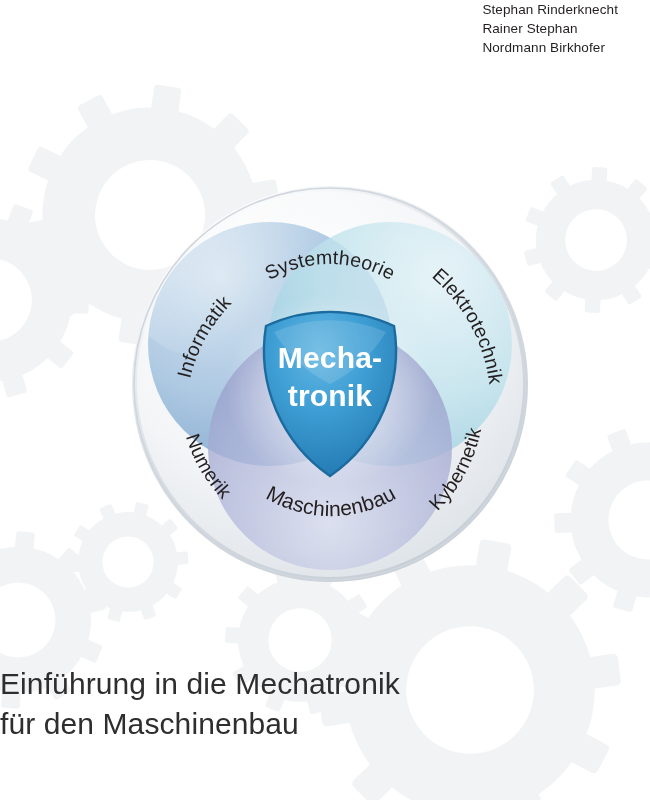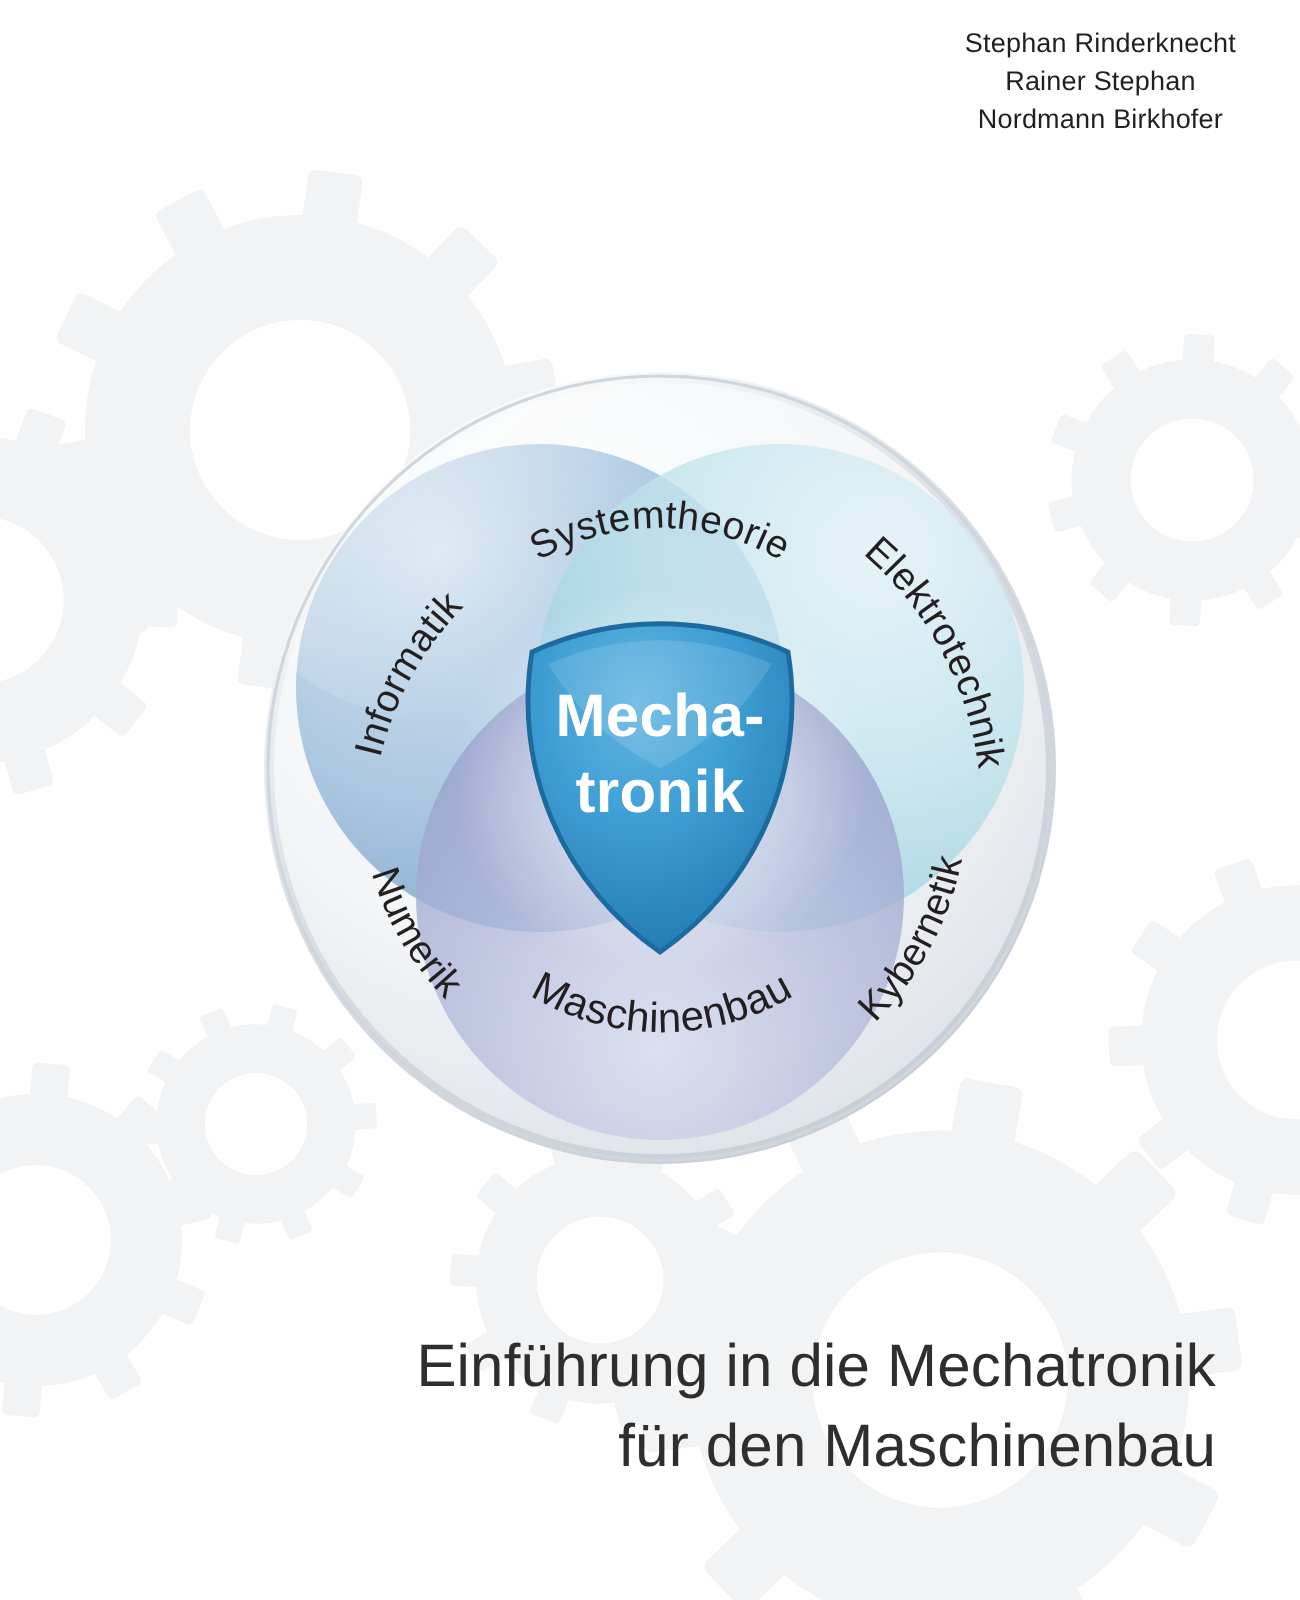"Stephan Rinderknecht" #authors { text-align: center -> left; top: 12px -> 0 }
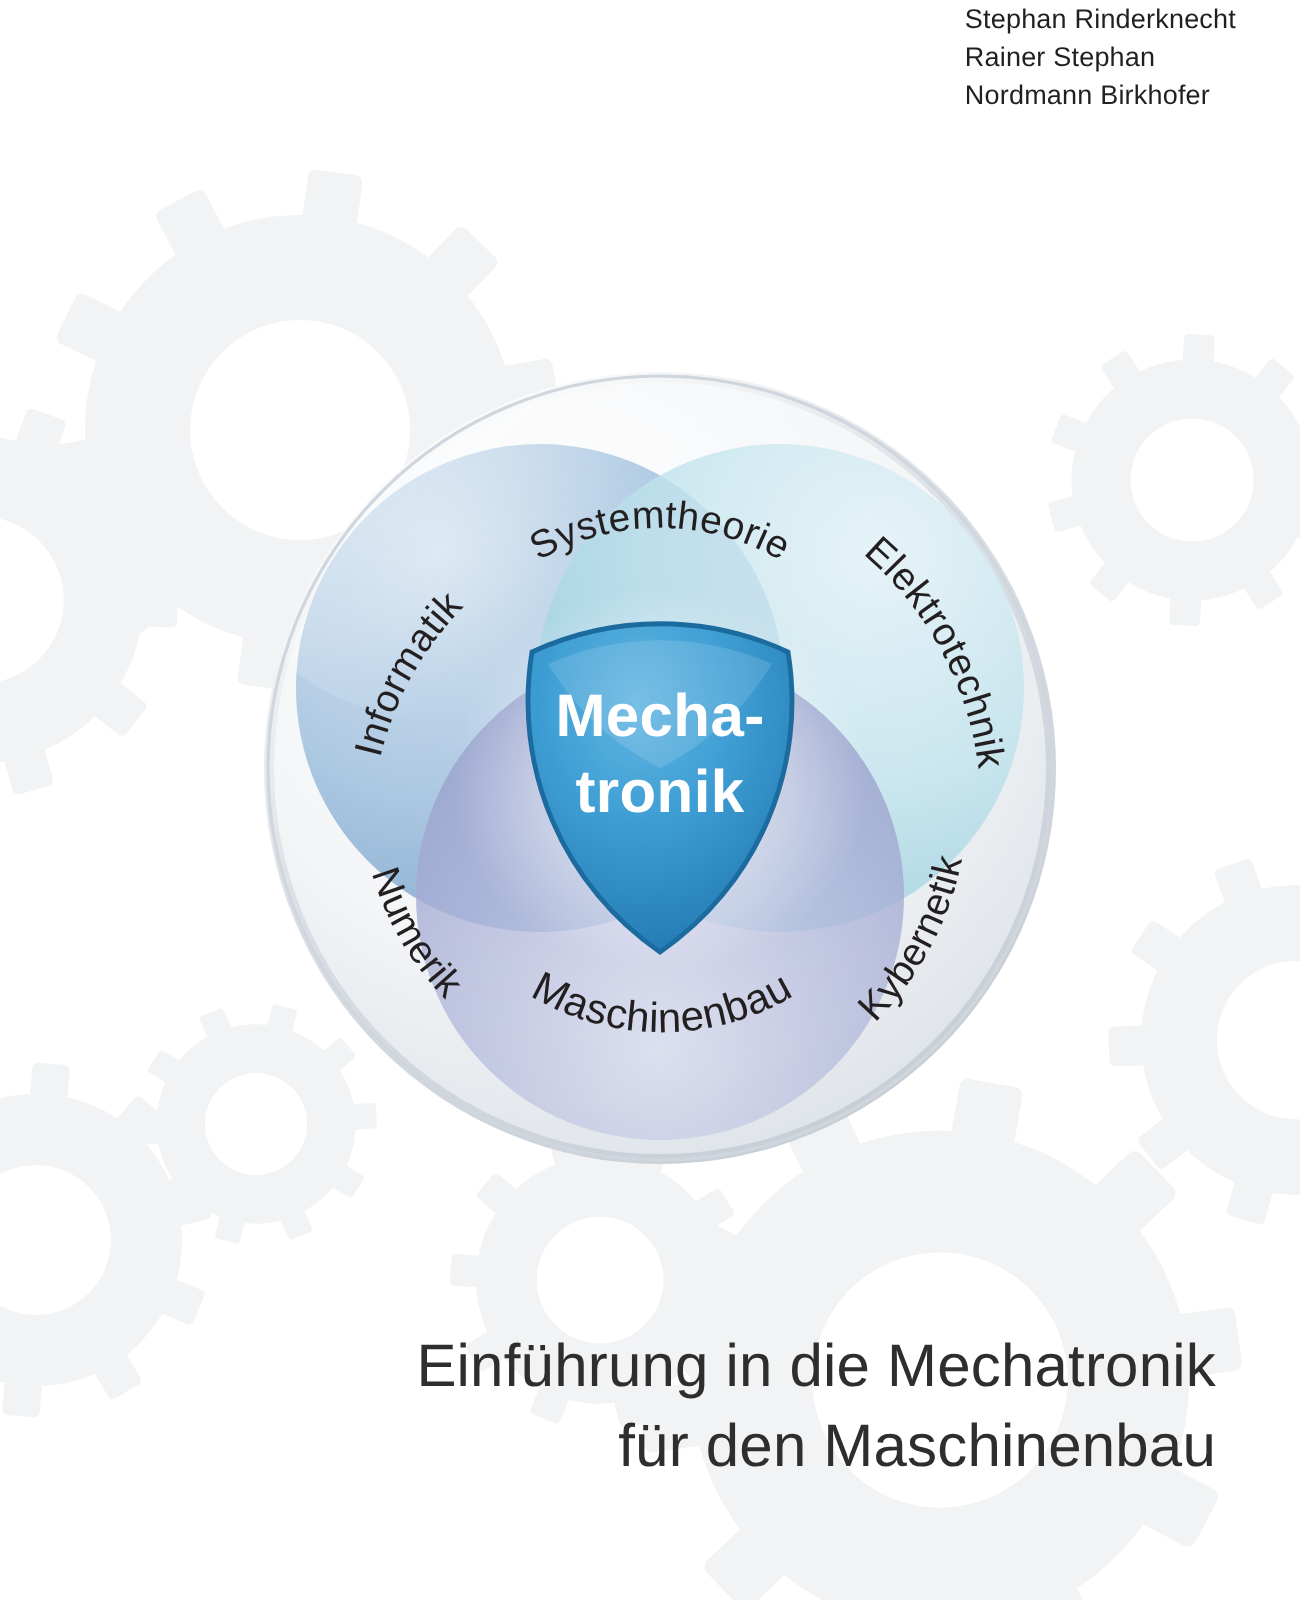"Einführung in die Mechatronik" #title { text-align: right -> left }
